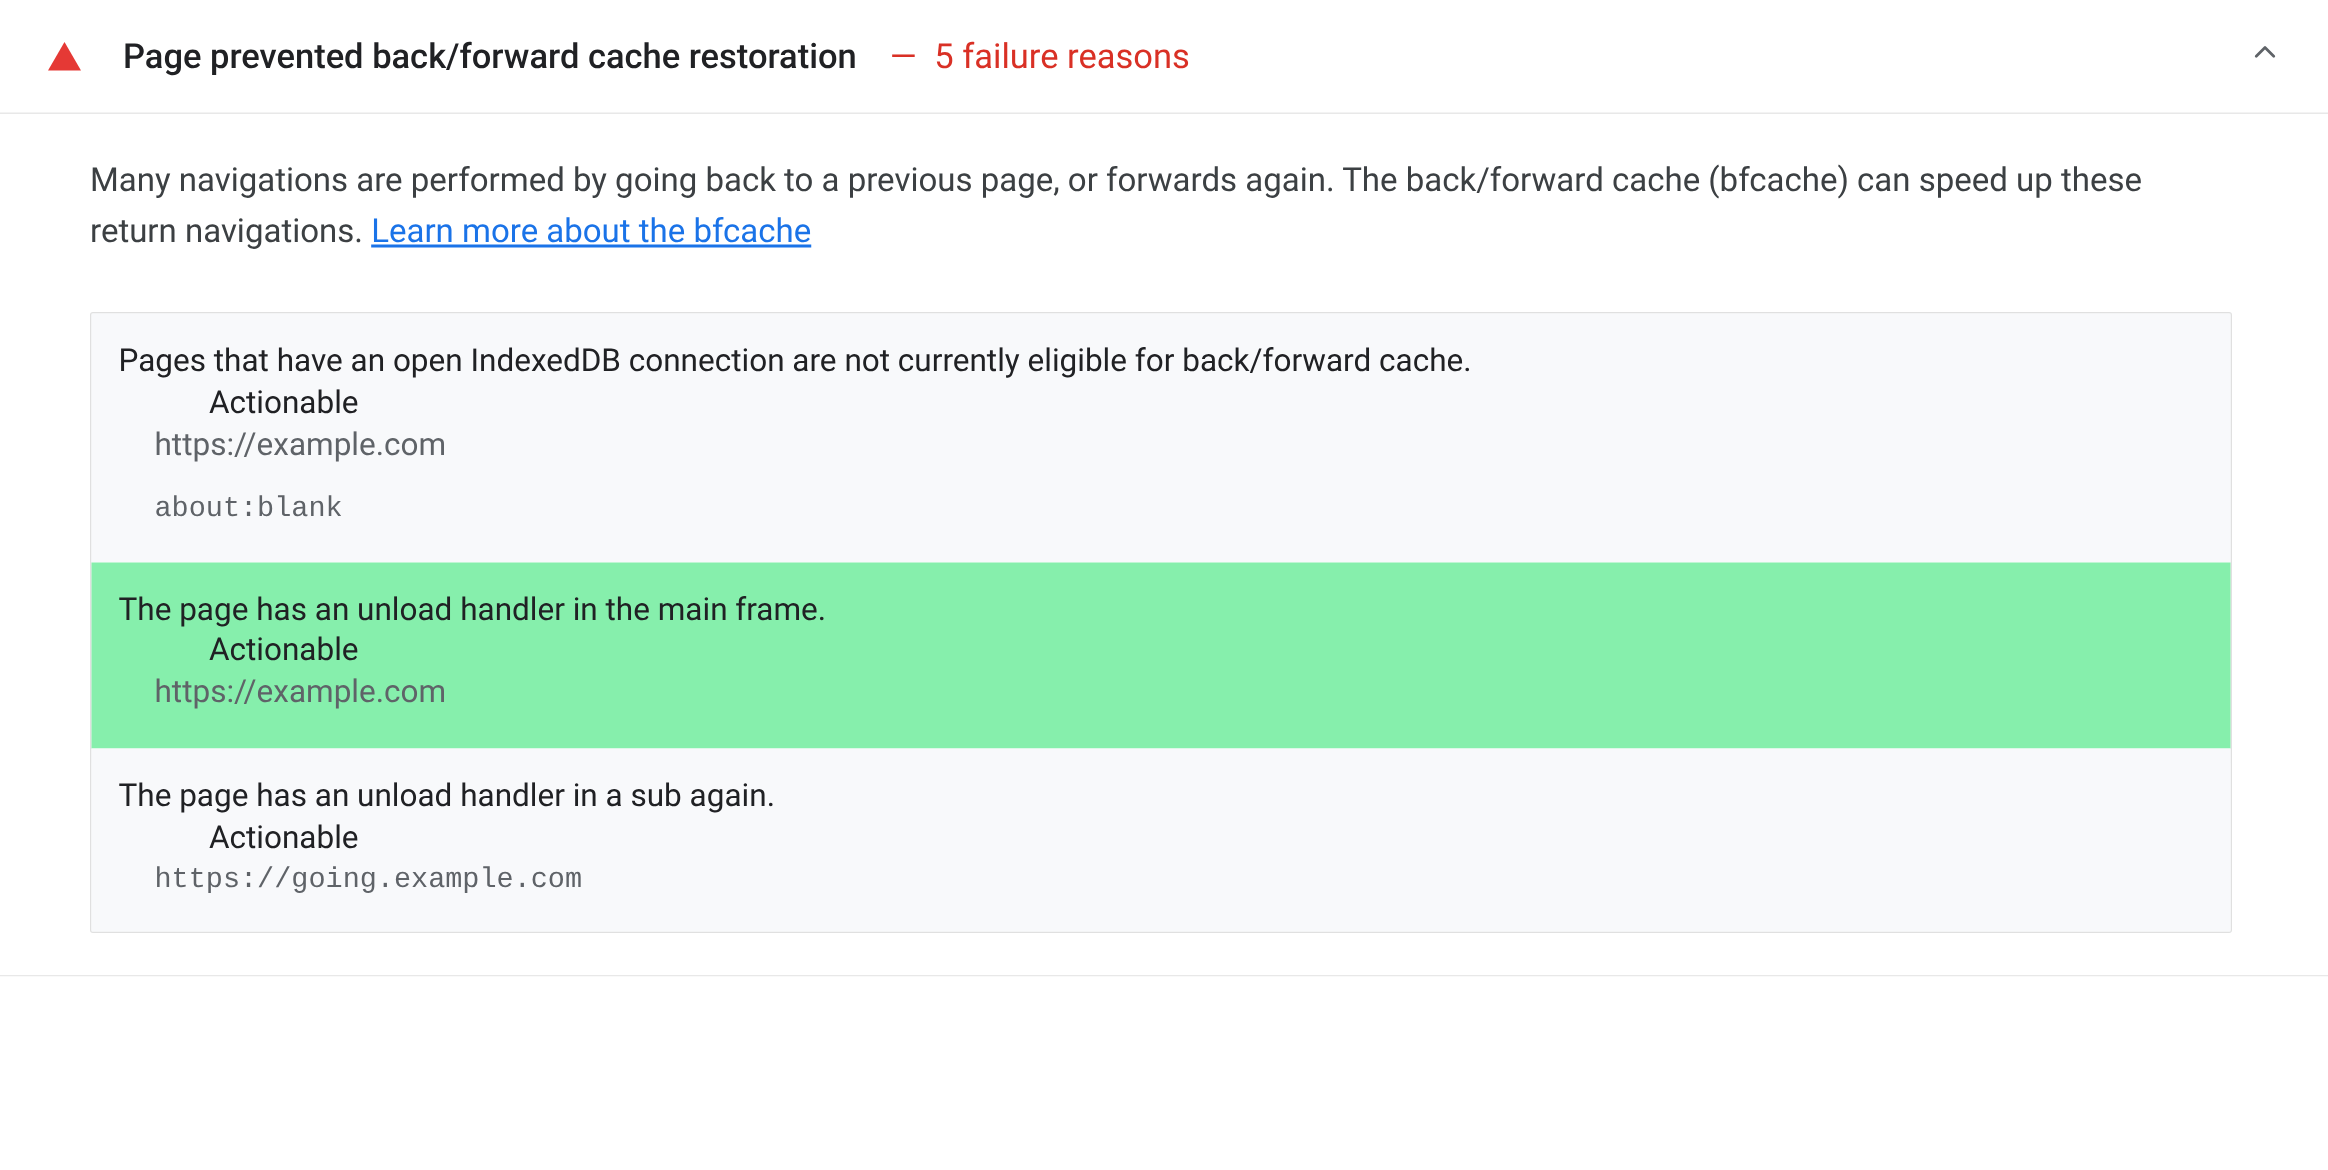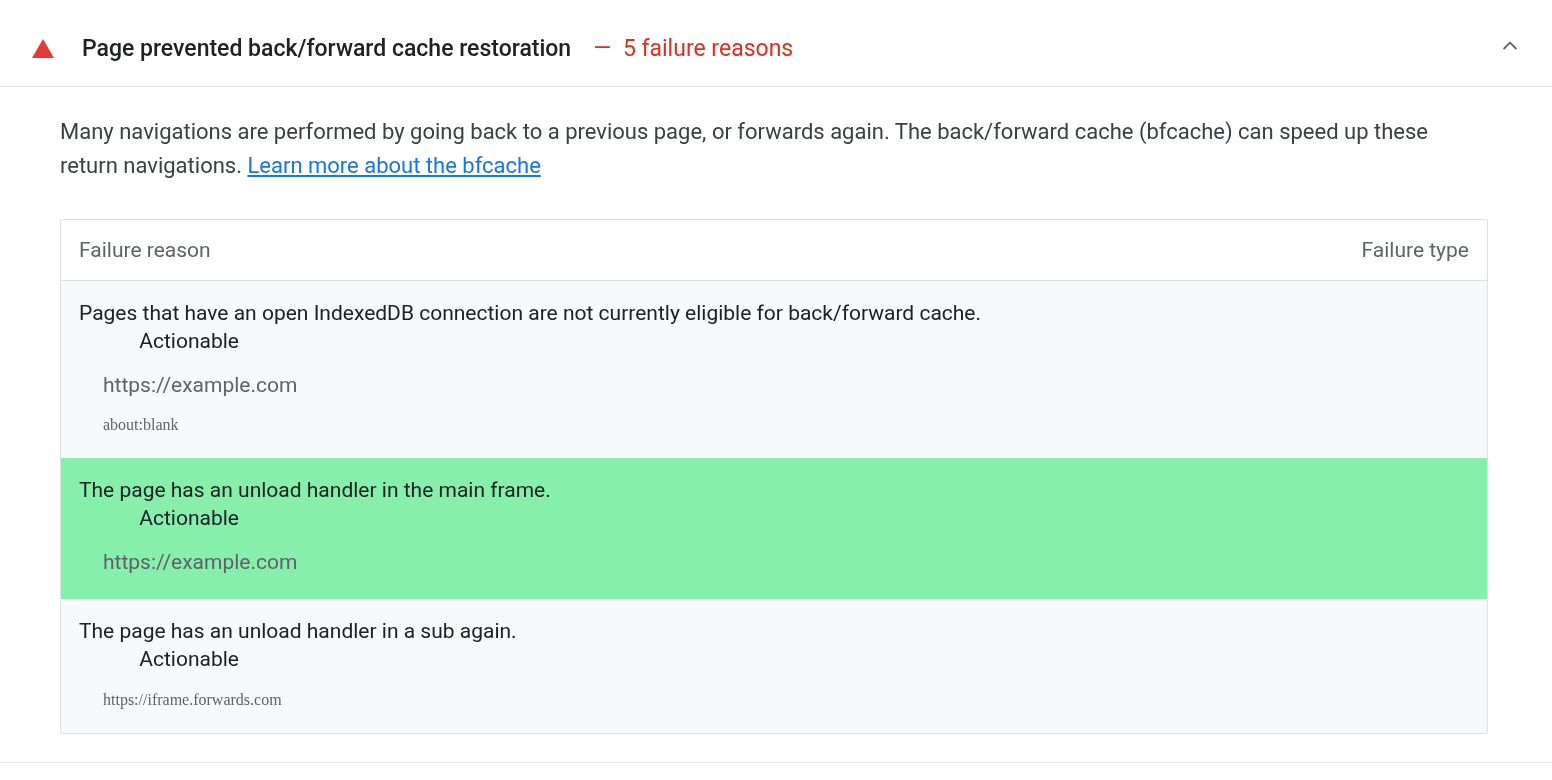"Page prevented back/forward cache" .audit-header { margin-top: 11px -> none }
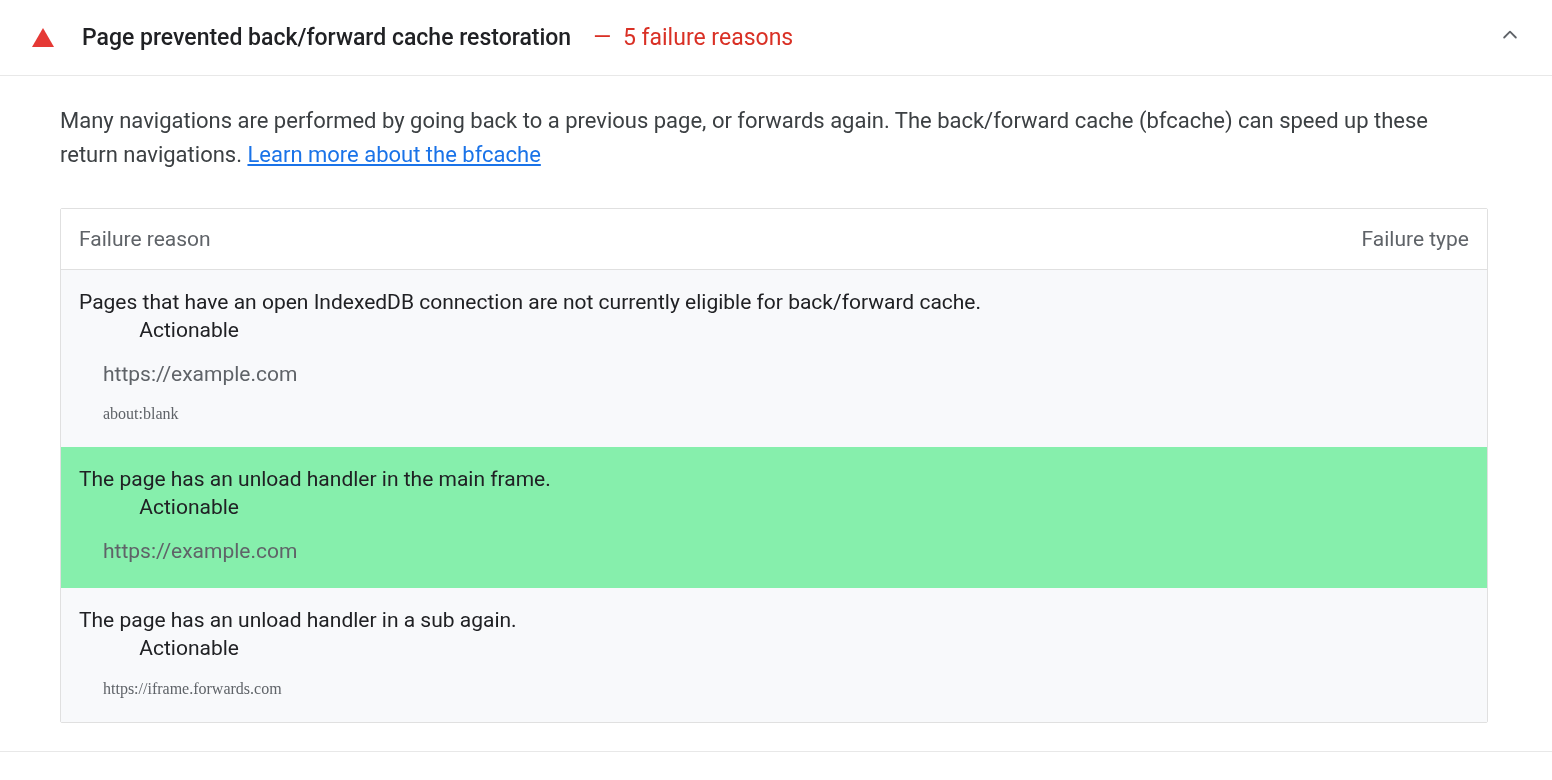"Failure reason" div.table-header { html: <div> <div>Failure reason</div> <div>Failure type</div> </div> -> none }
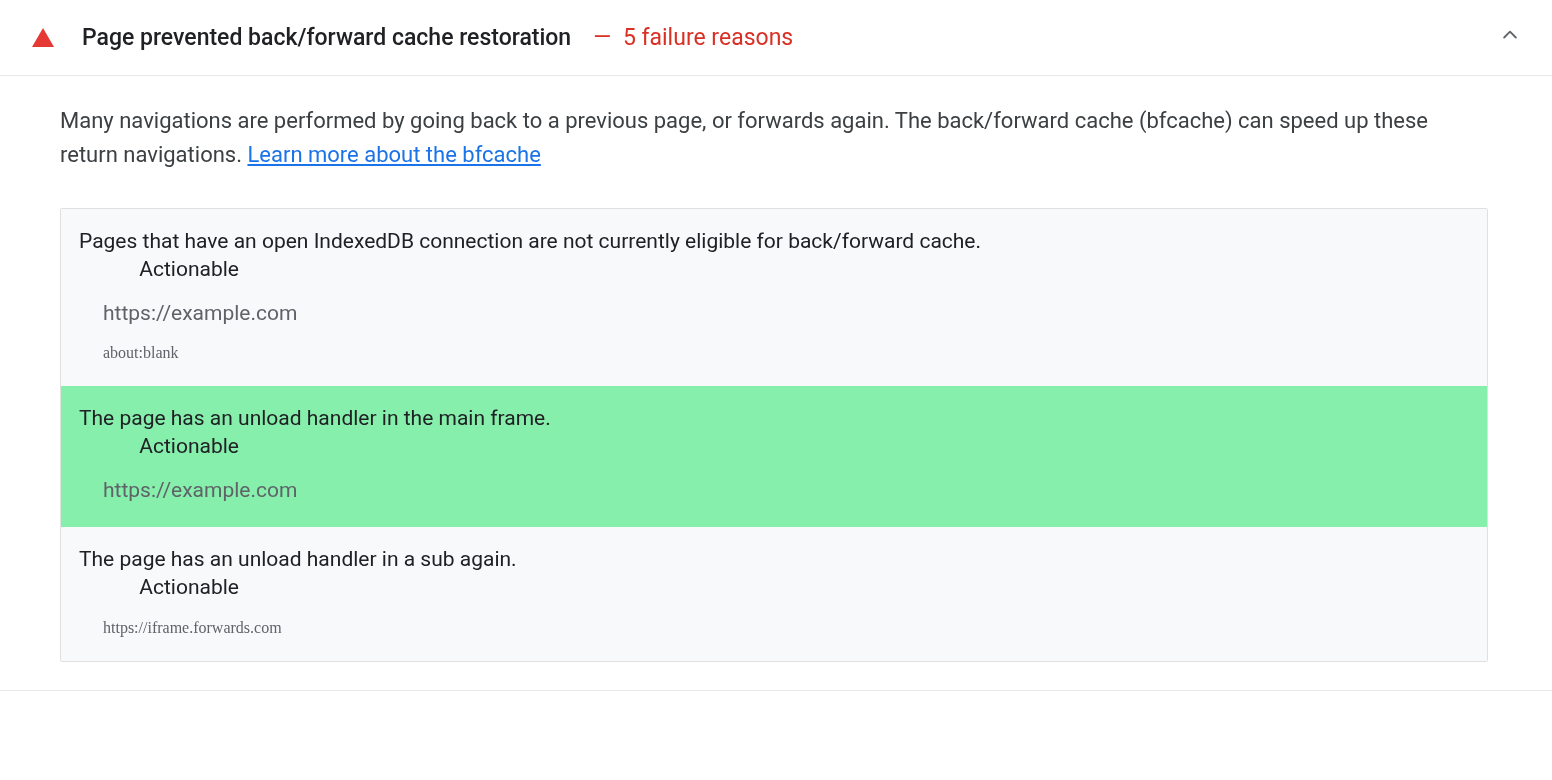"https://example.com" .frames { margin-top: 18px -> 2px }
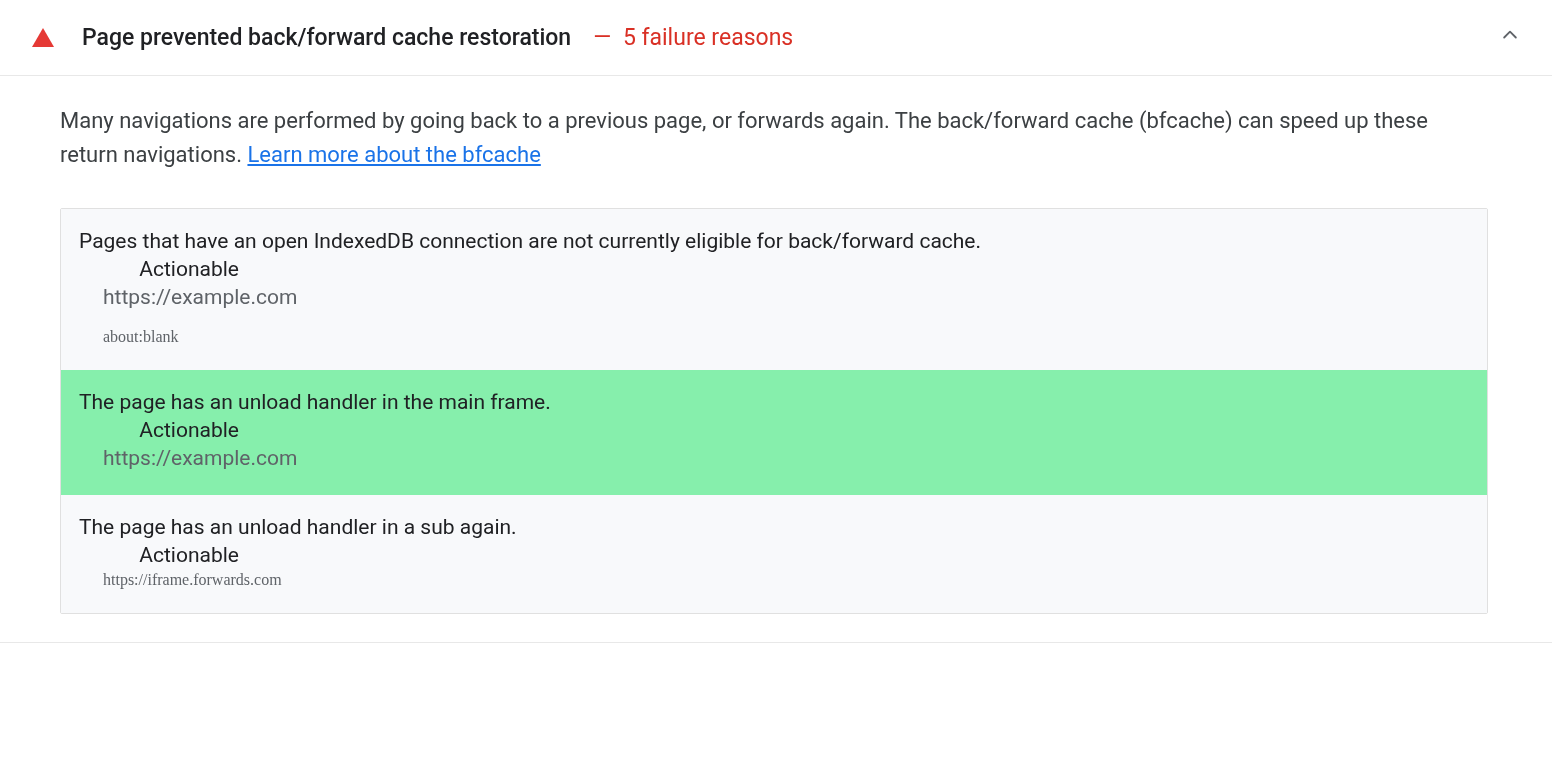"about:blank" .frame-url.mono { font-family: Liberation Serif, serif -> Liberation Mono, monospace; font-size: 16px -> 19px }
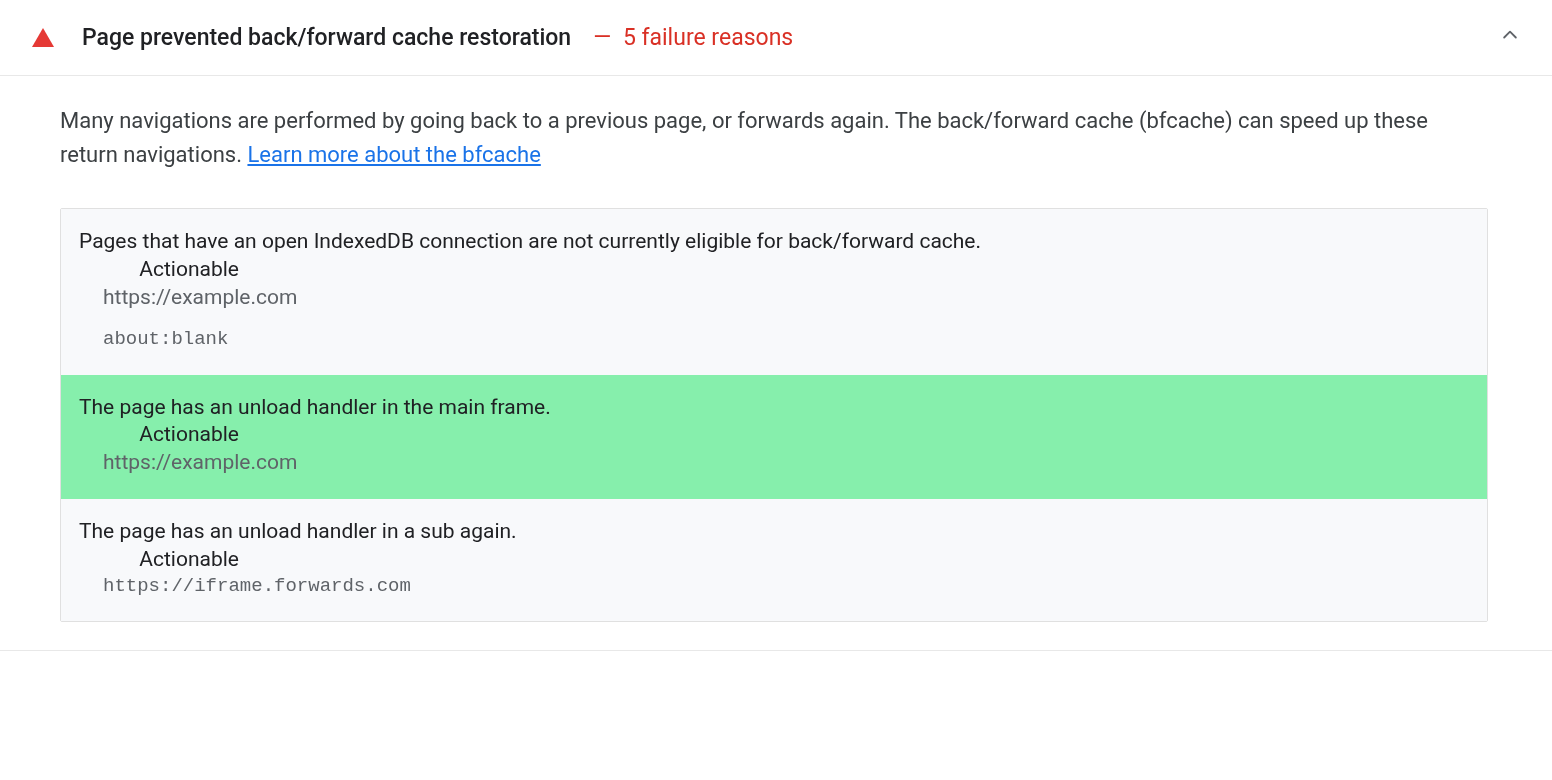"https://iframe.forwards.com" div.frame-url { text: https://iframe.forwards.com -> https://going.example.com }
